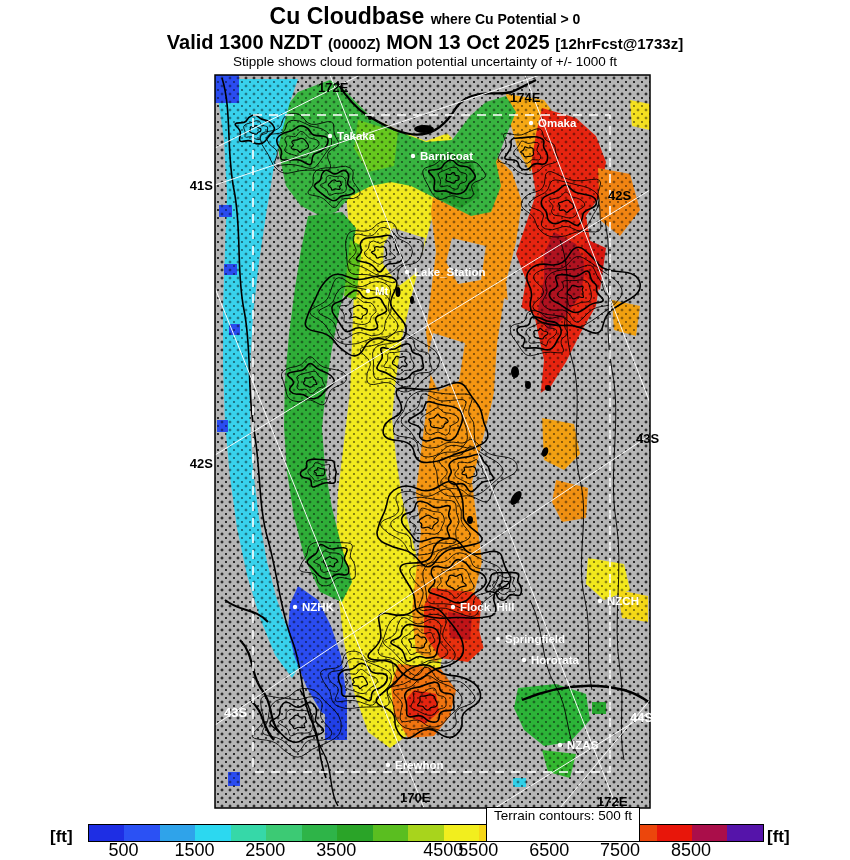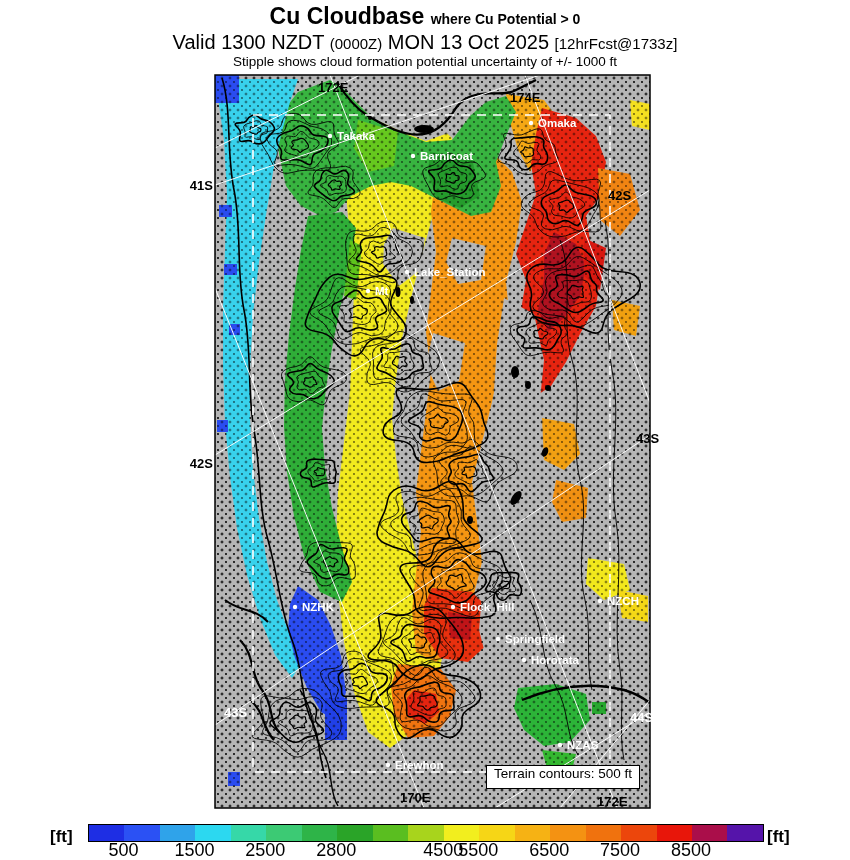"Valid 1300 NZDT (0000Z) MON" .t2 { font-weight: 400 -> 700 }
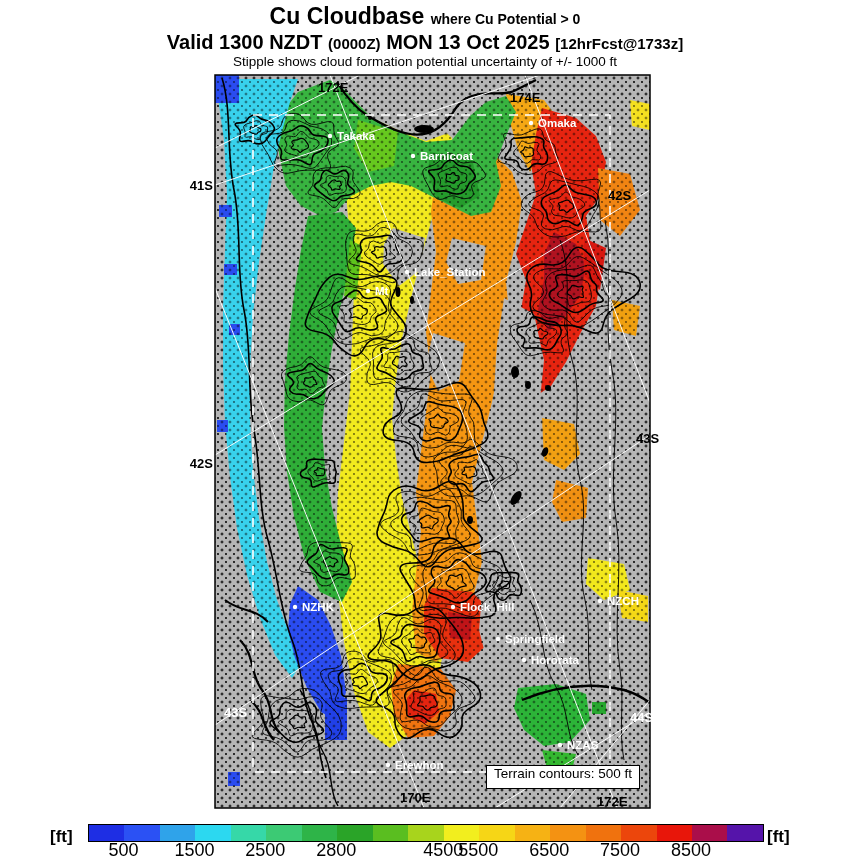"Terrain contours: 500 ft" #terrainbox { padding: 0px 7px 7px 7px -> 0px 7px 18px 7px; top: 765px -> 807px }
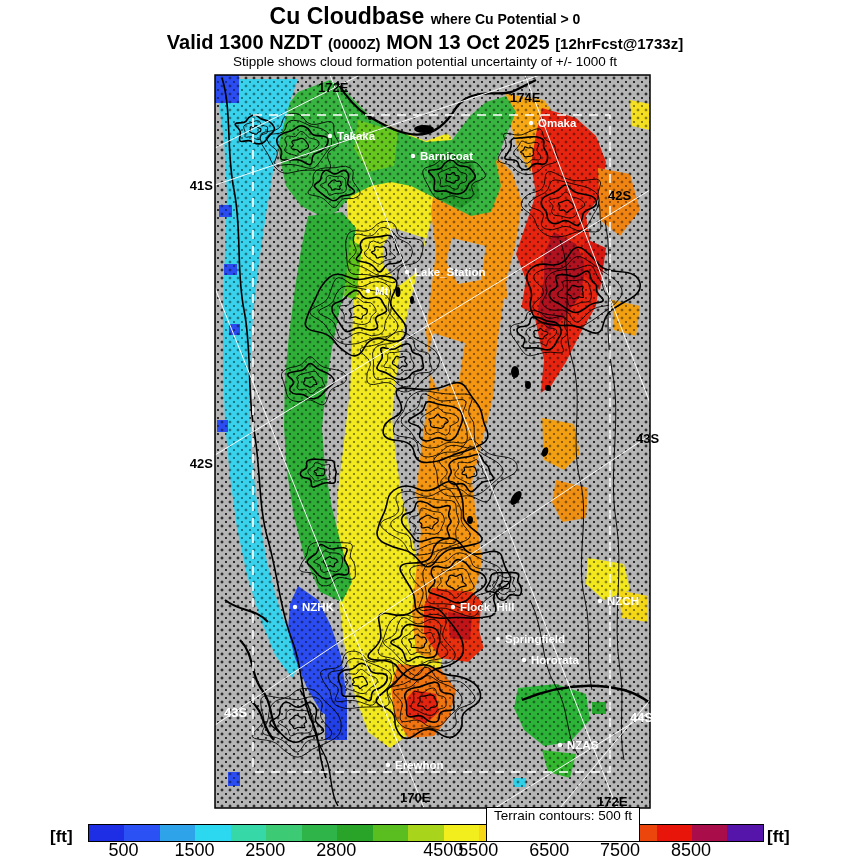"2800" span.tick { text: 2800 -> 3500 }
